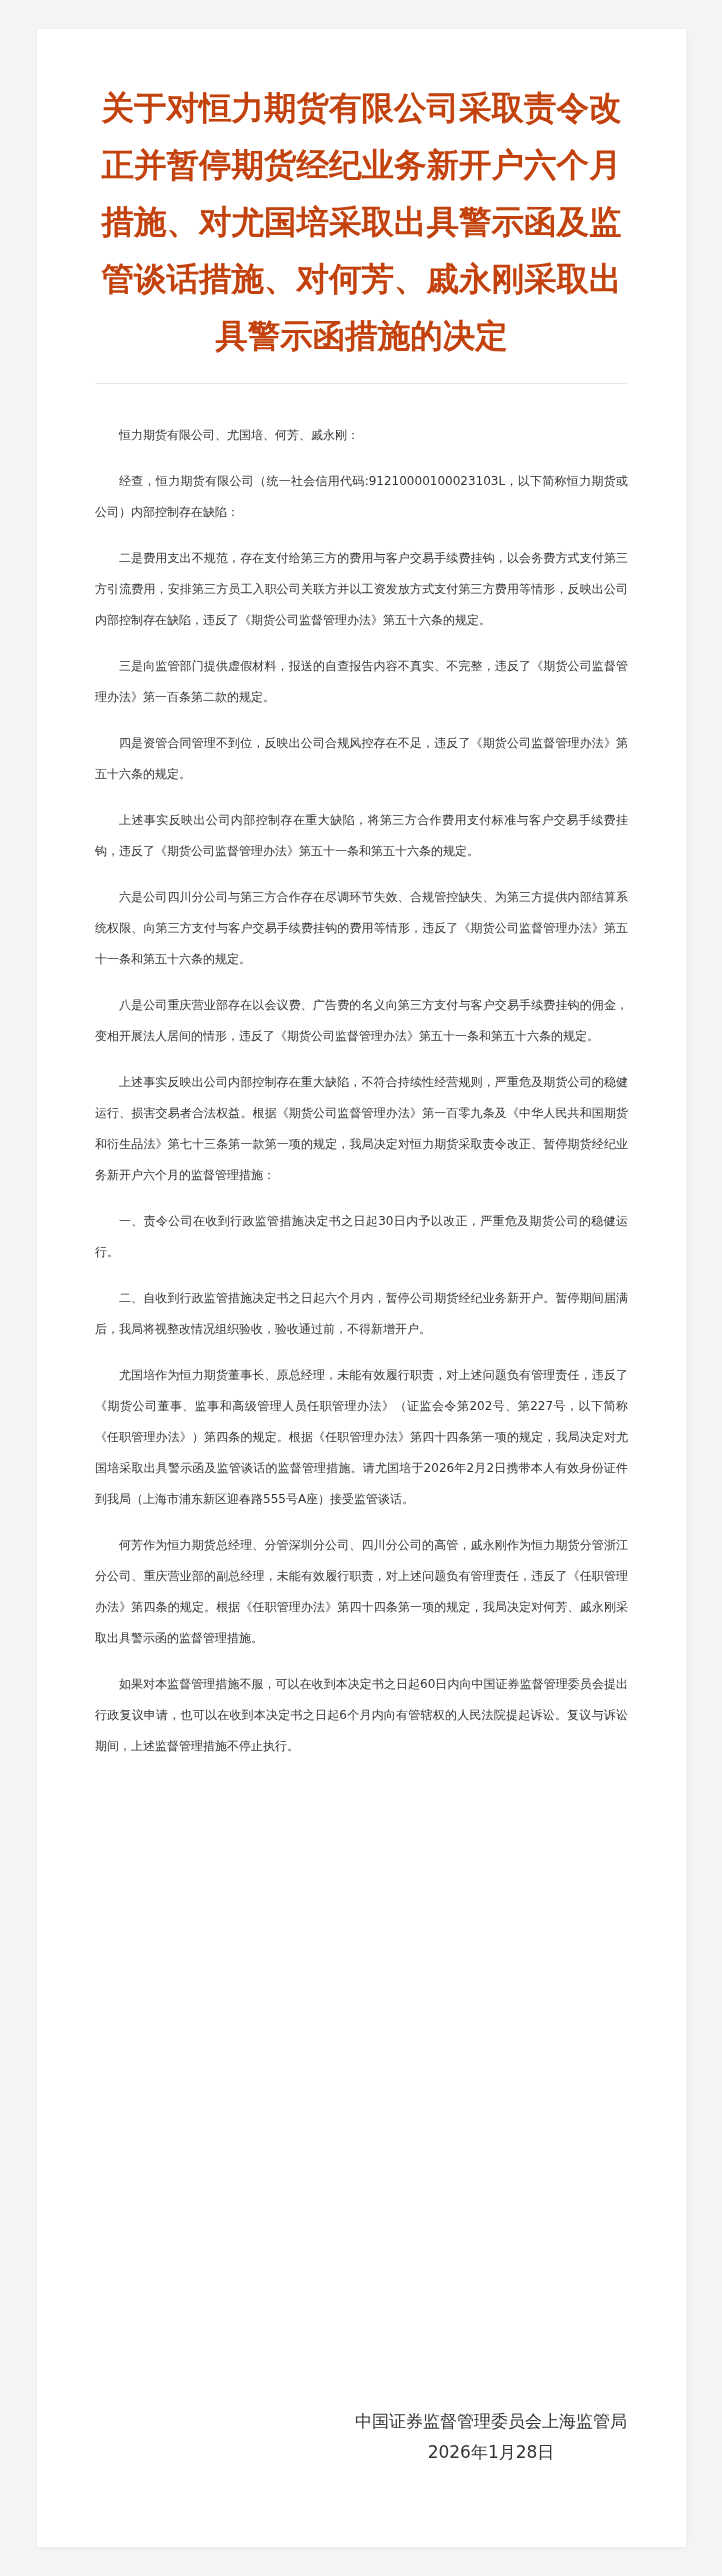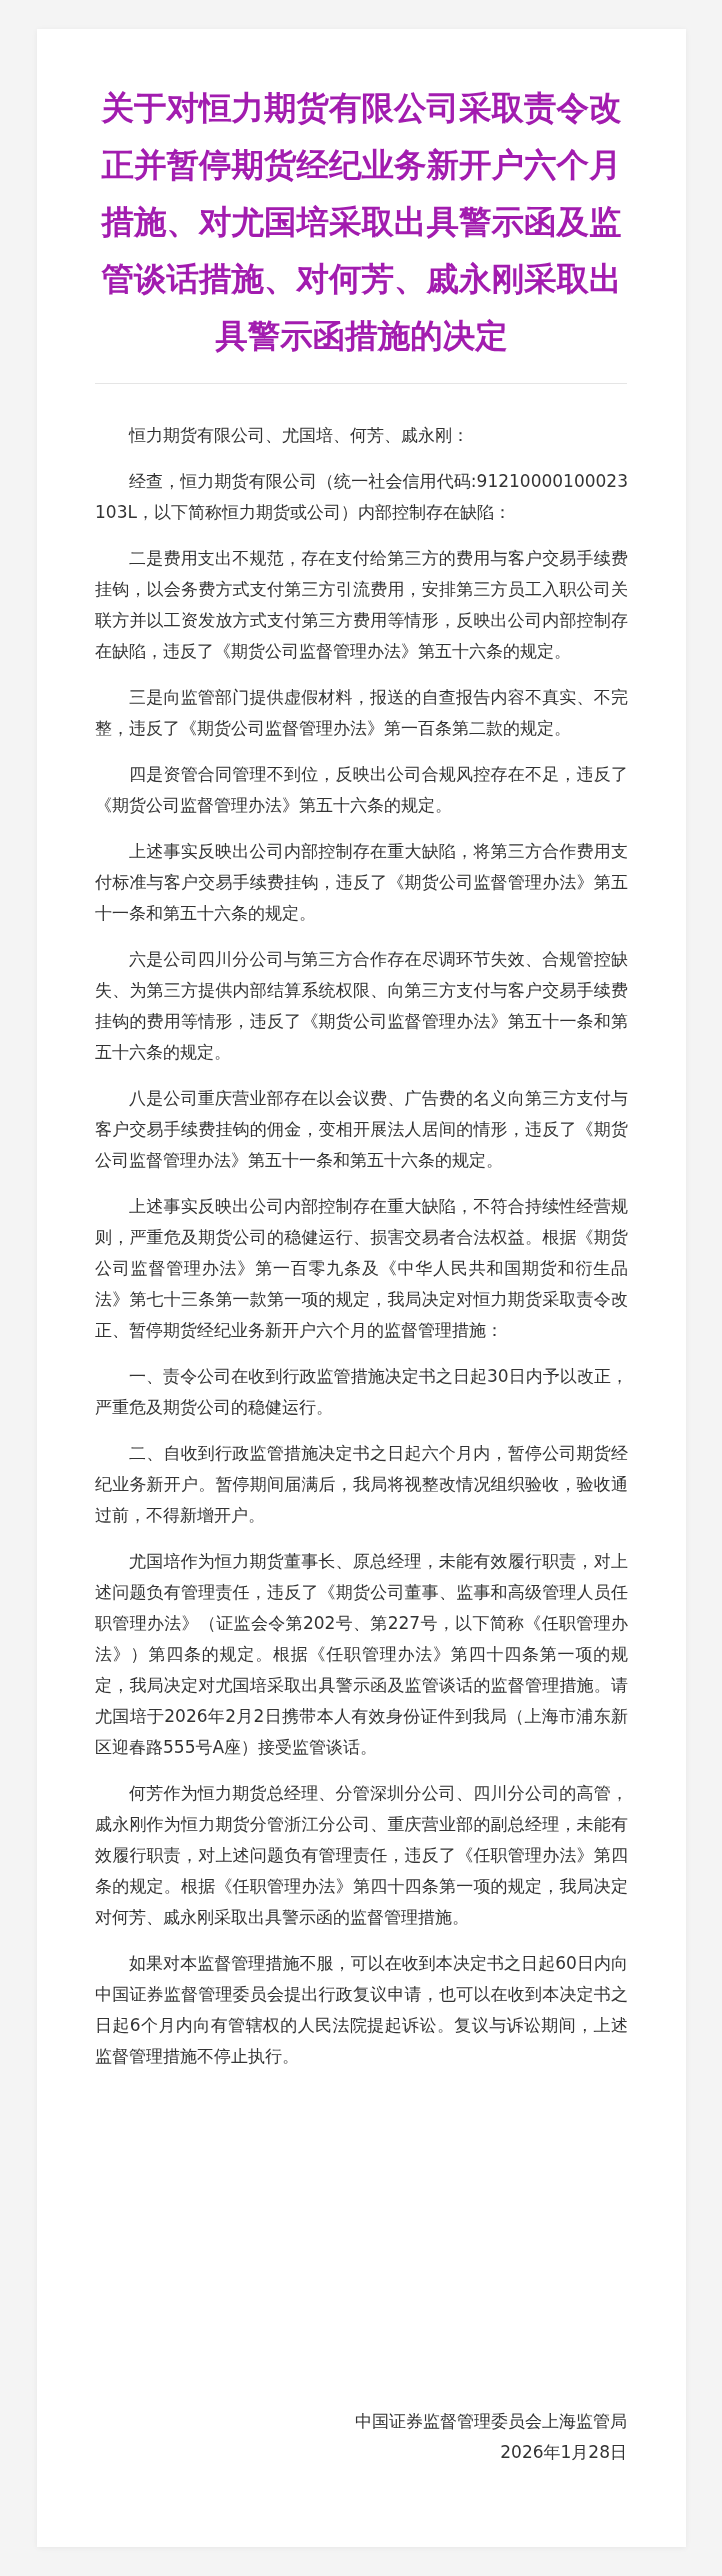"关于对恒力期货有限公司采取责令改正并暂停期货经纪业务新开户六个月措施、对尤国培采" .title { color: #a21caf -> #c2410c }
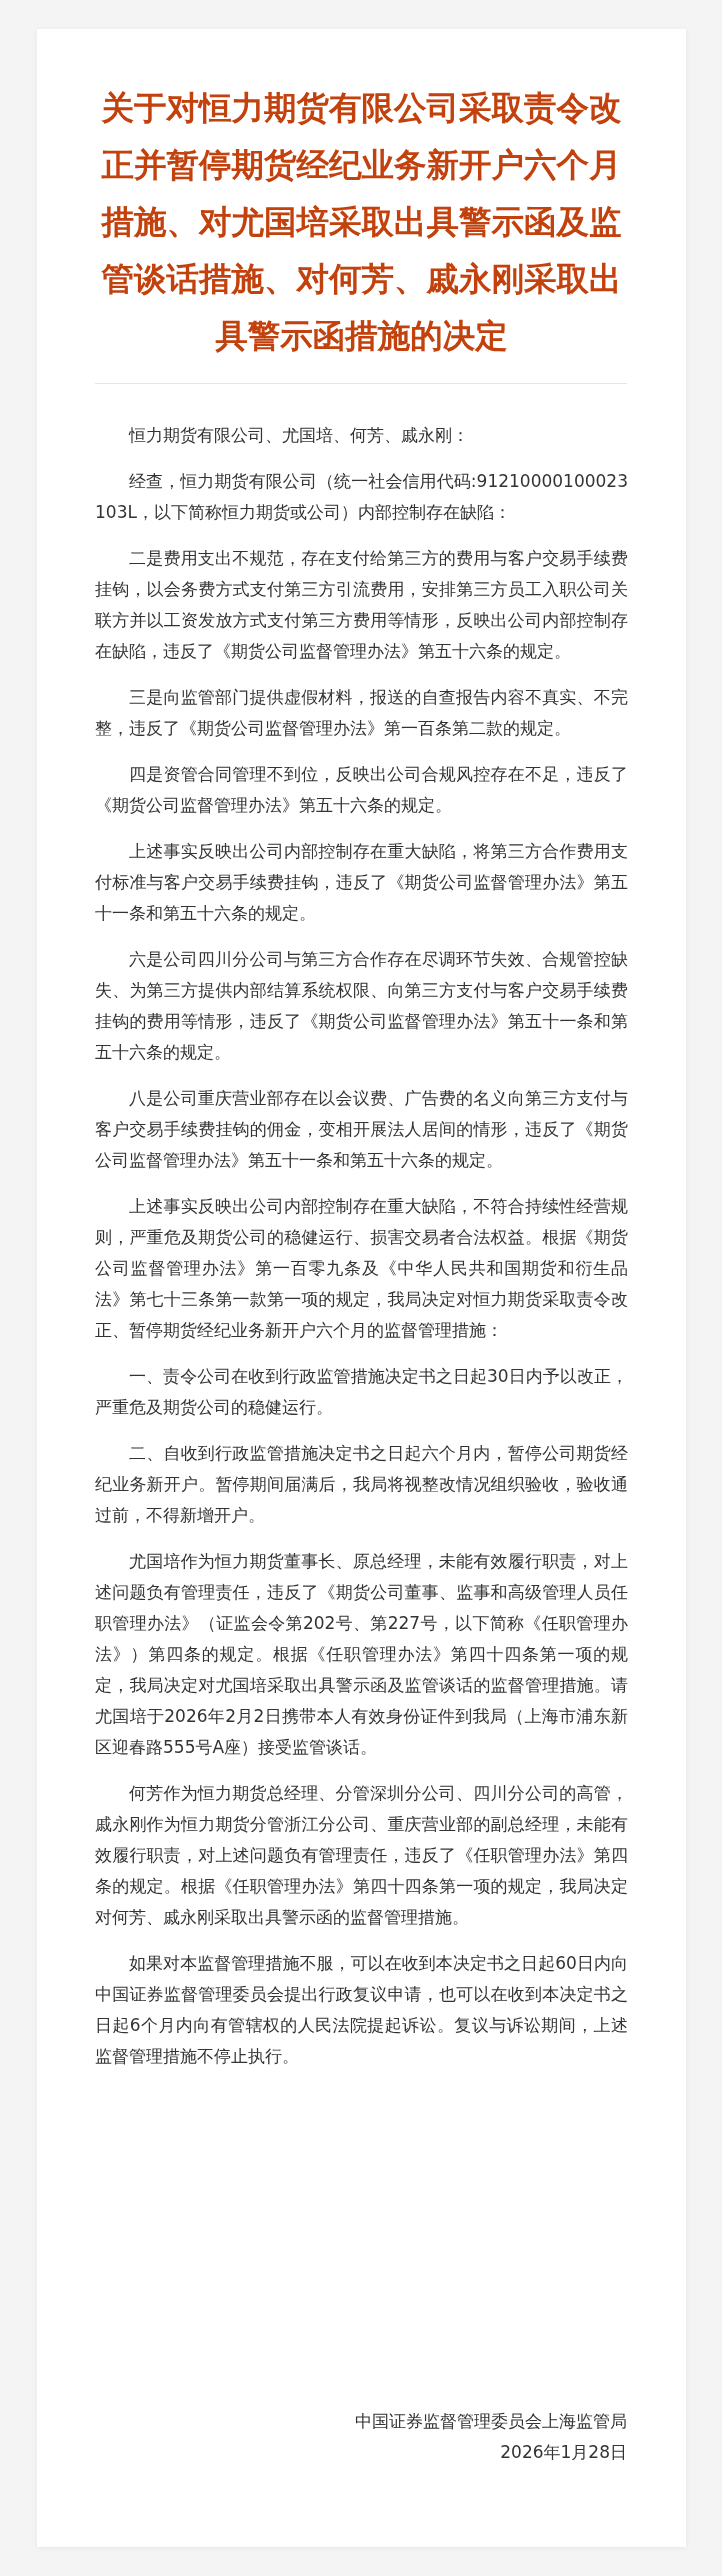"恒力期货有限公司、尤国培、何芳、戚永刚：" .body { font-size: 17px -> 12px }
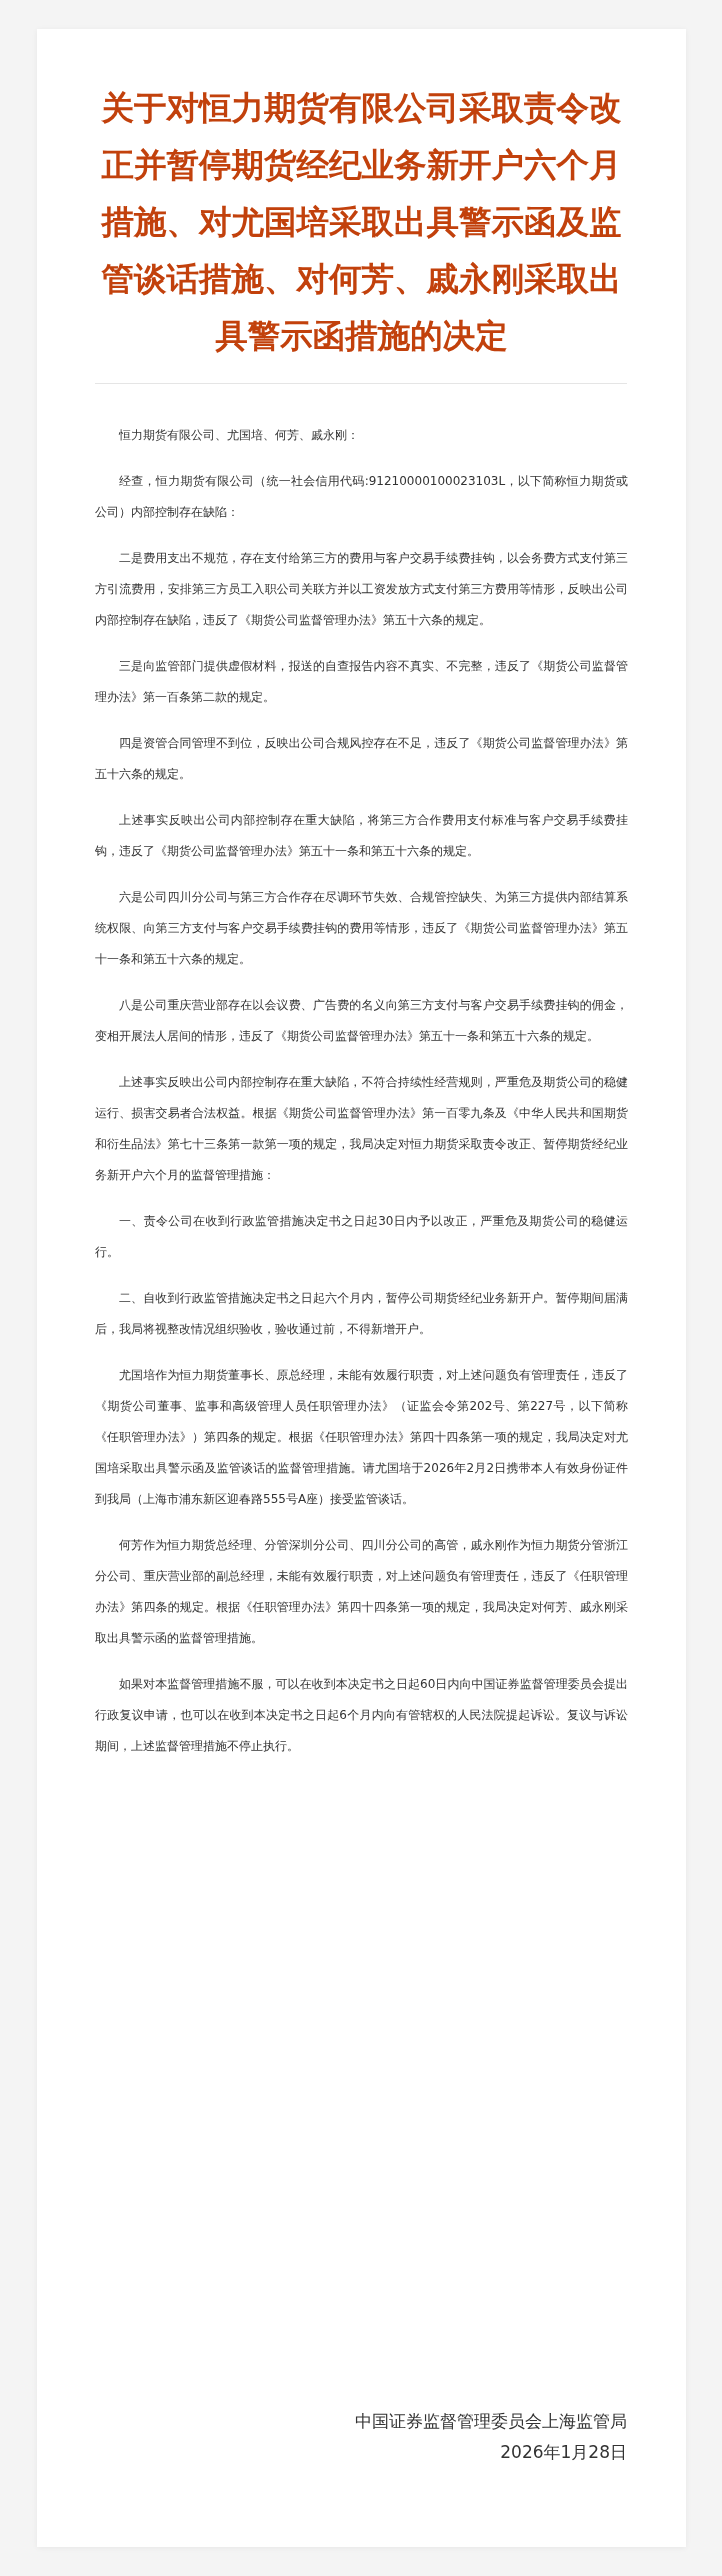"中国证券监督管理委员会上海监管局" .signature { text-align: right -> center }
